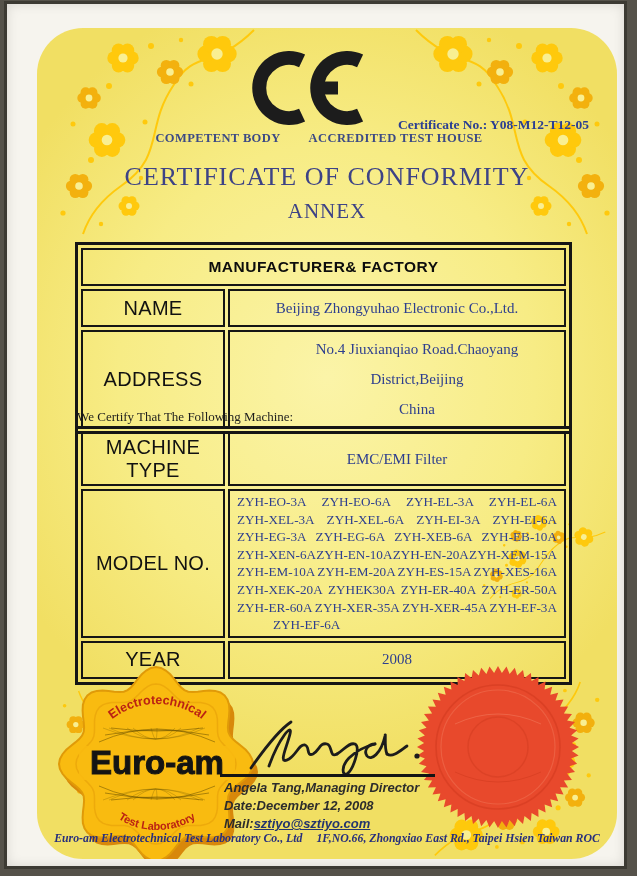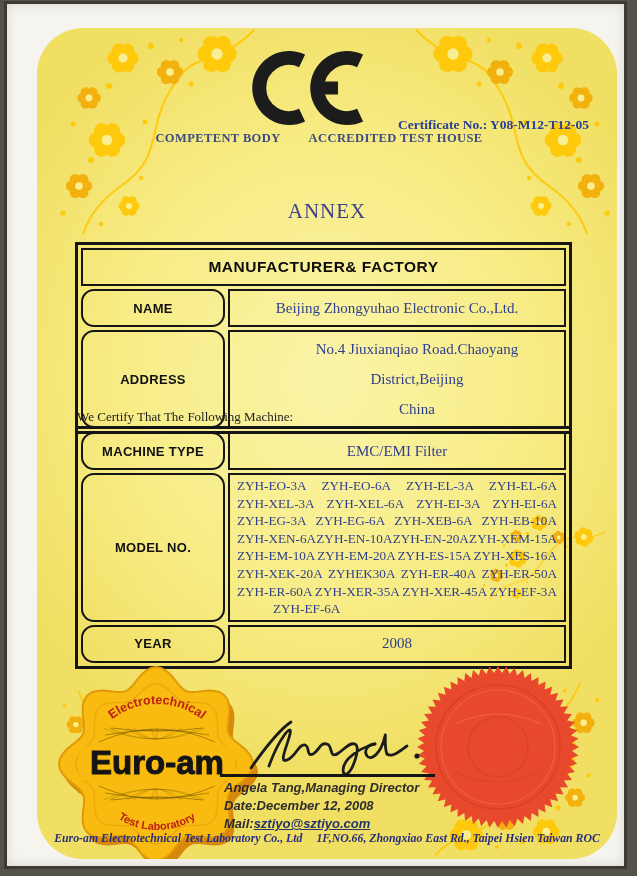"CERTIFICATE OF CONFORMITY" div.title { html: none -> <div>CERTIFICATE OF CONFORMITY</div> }
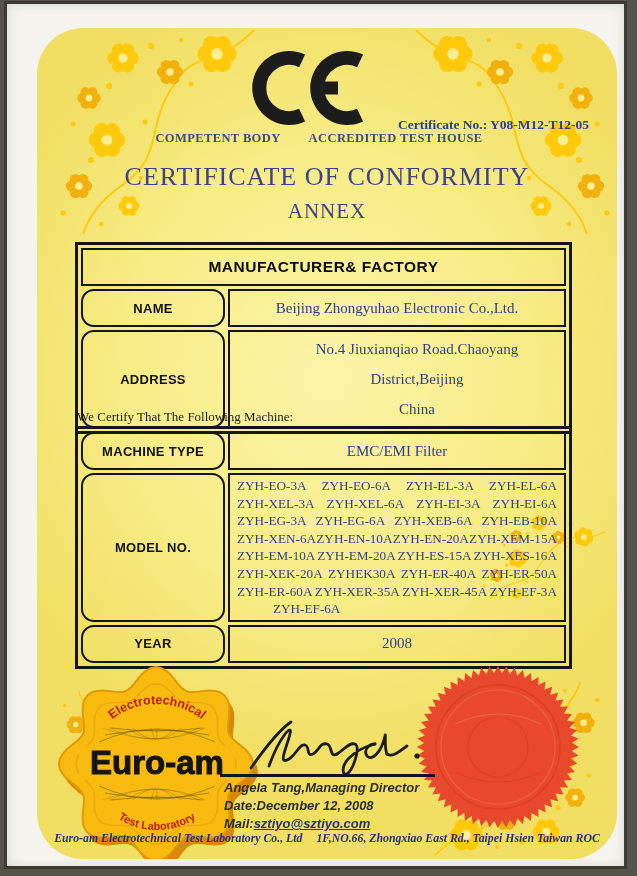"NAME" .lbl { border-radius: 13px -> none; font-size: 13px -> 20px; font-weight: bold -> normal }
